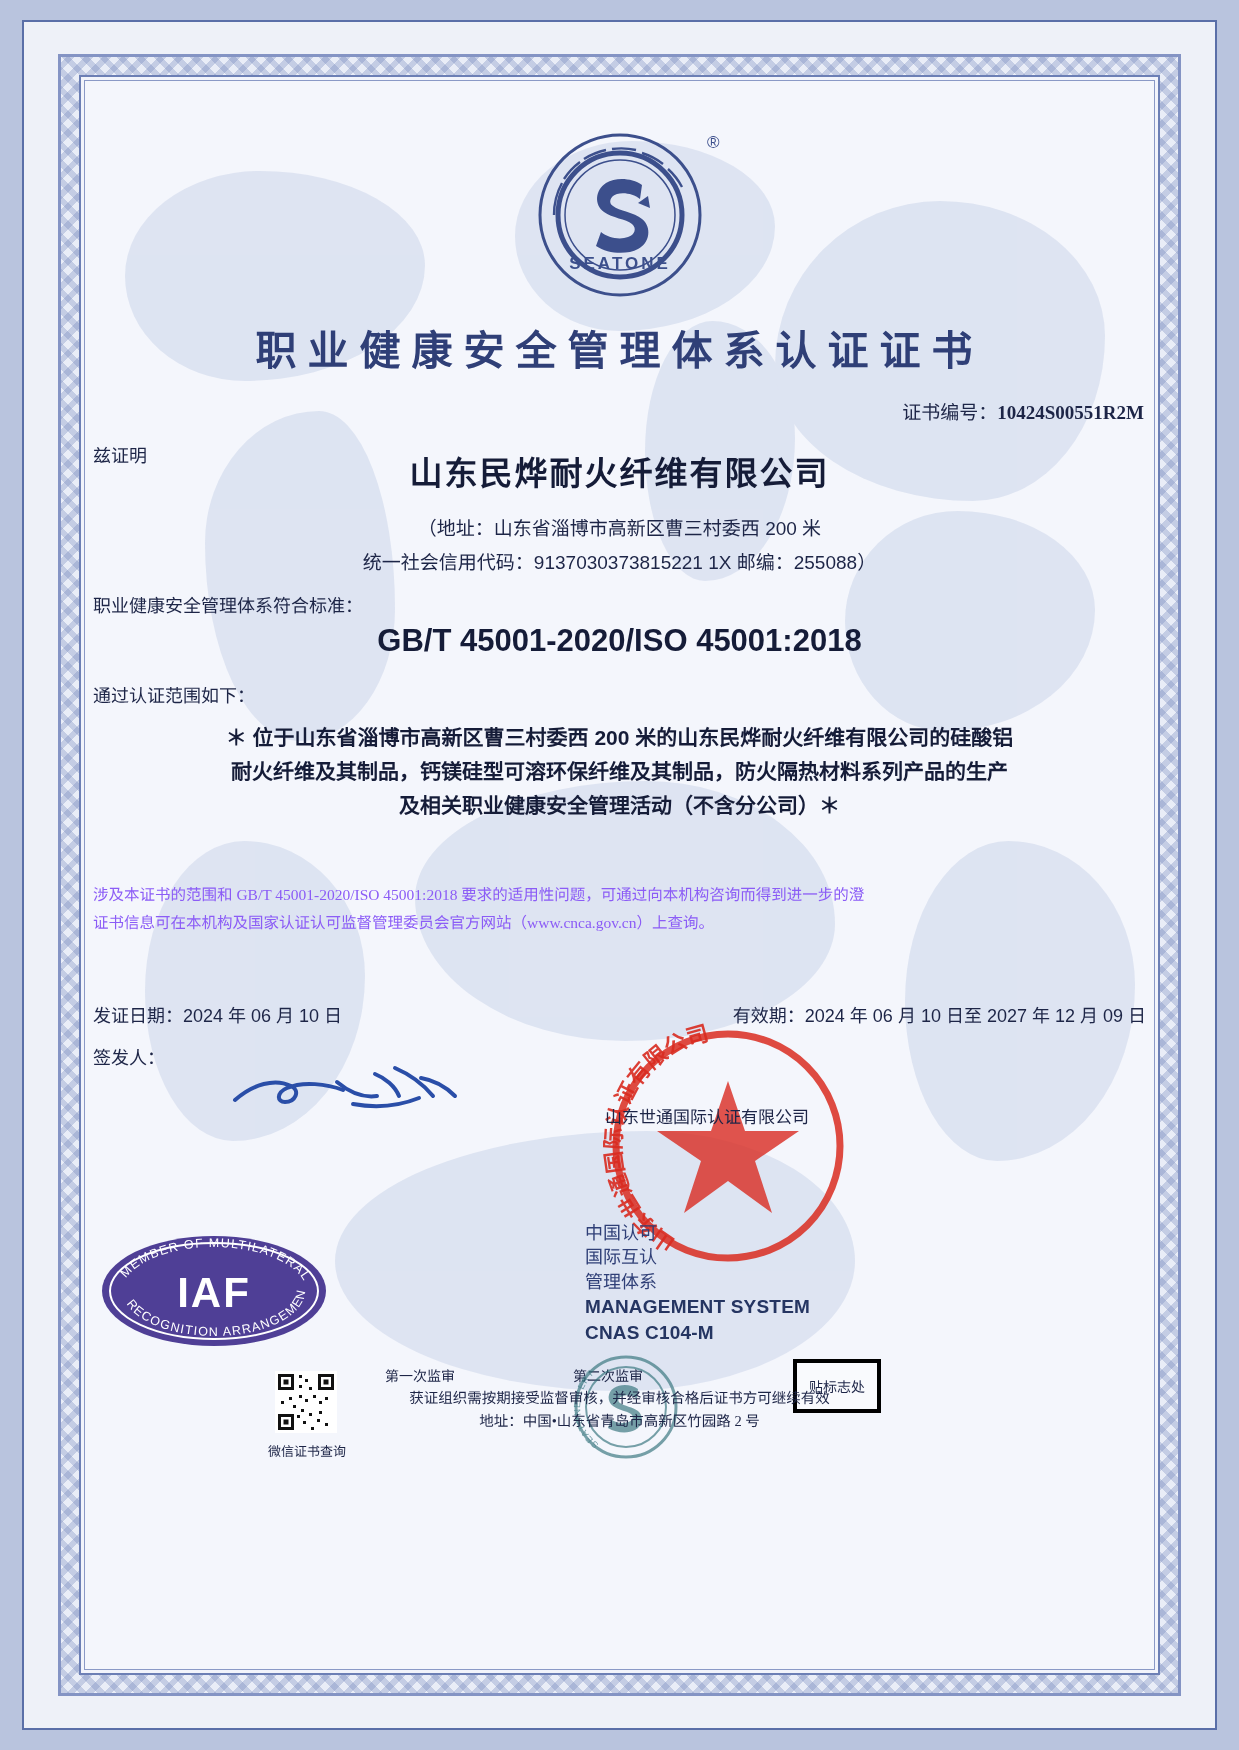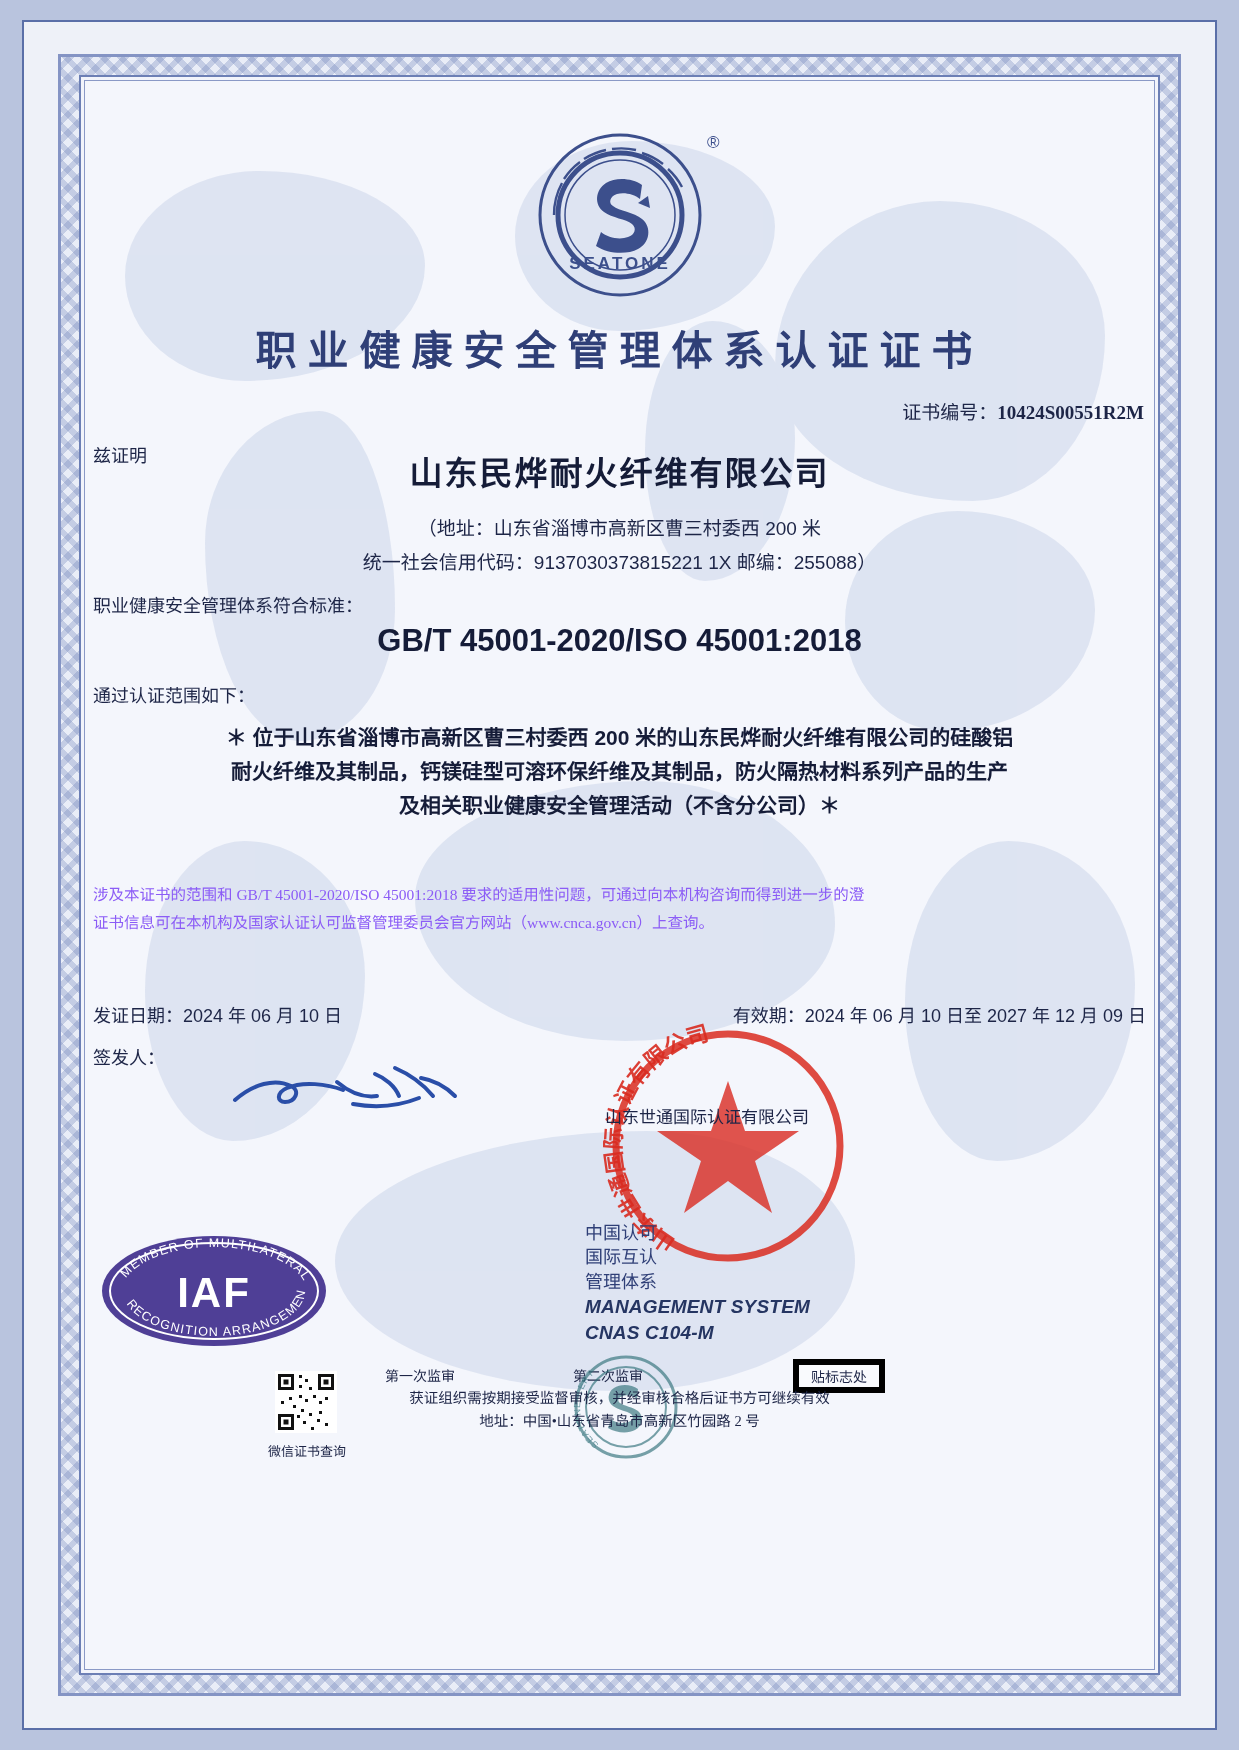"MANAGEMENT SYSTEM" .cnas-text .en { font-style: italic -> none }
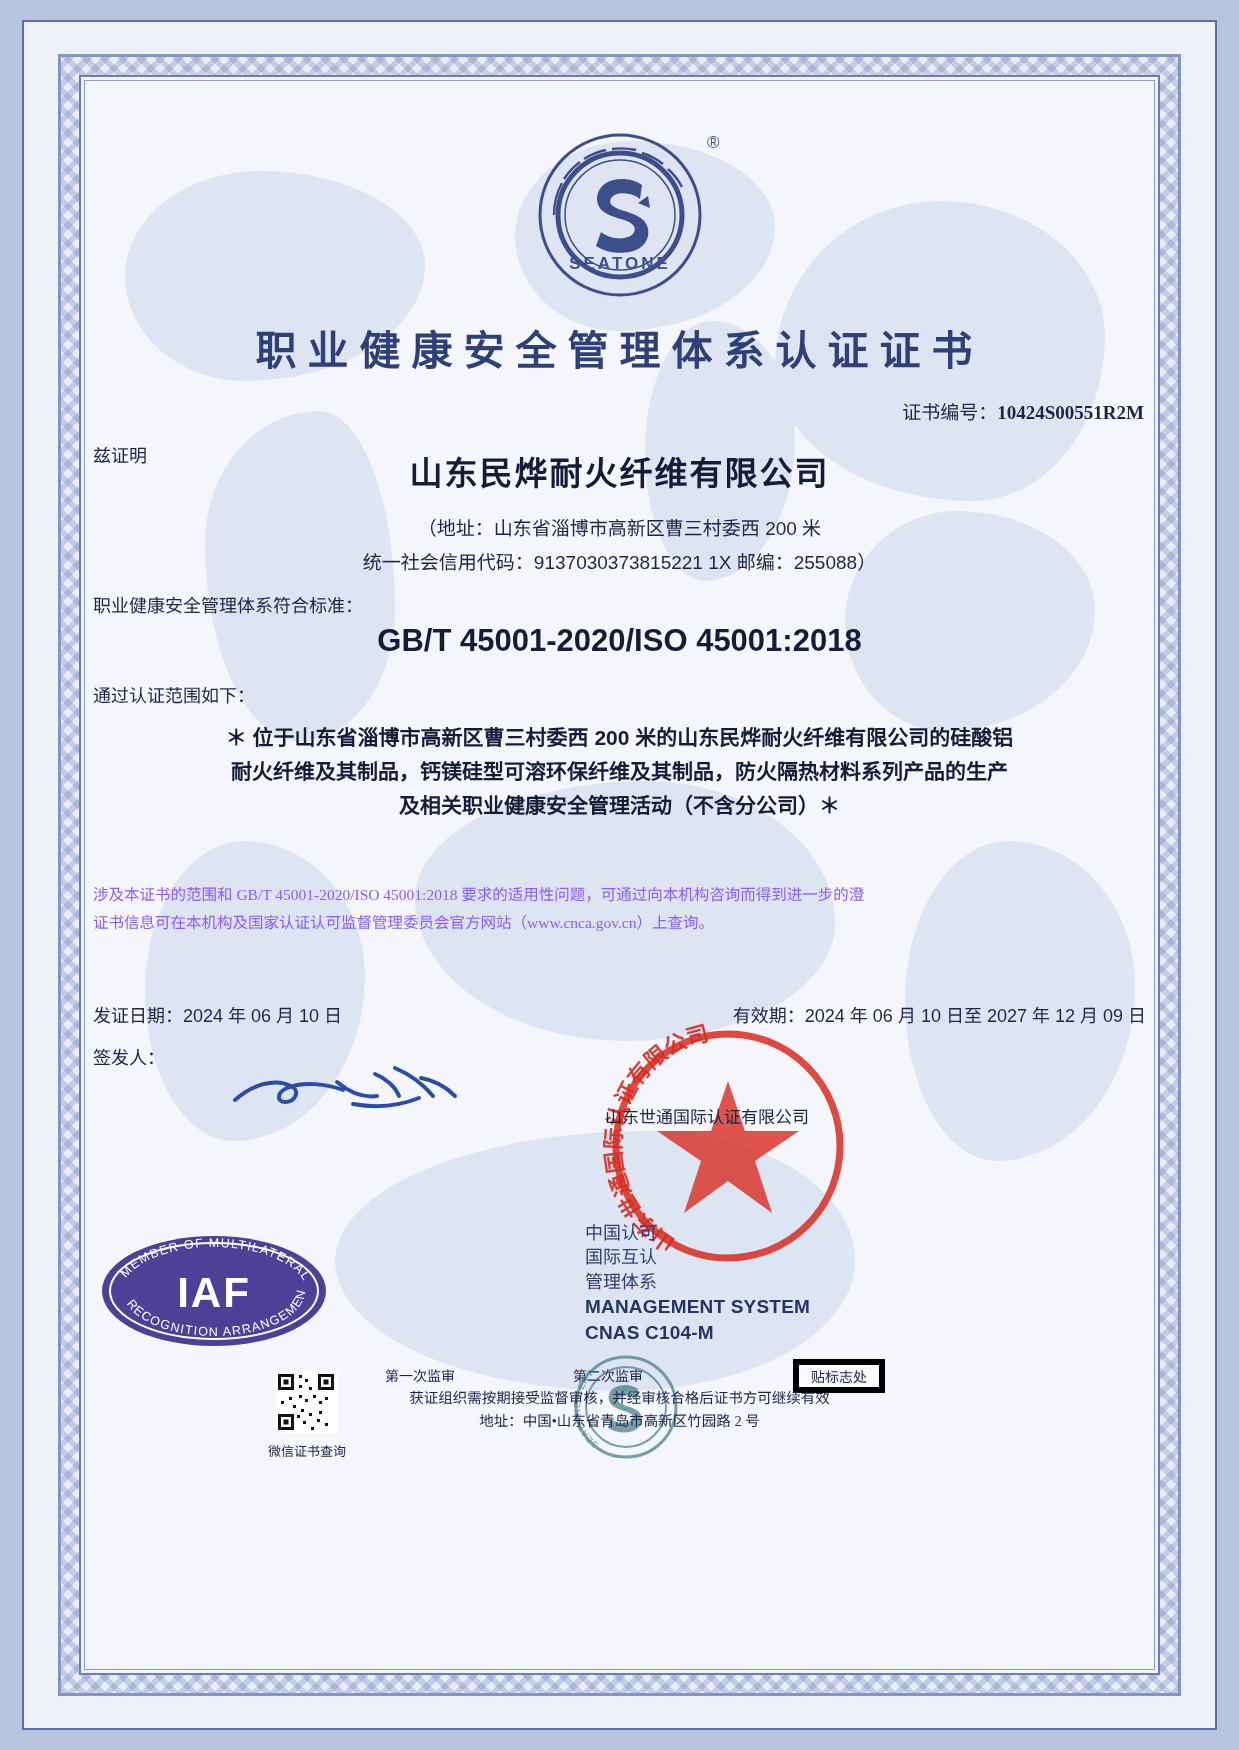"贴标志处" .sticker-box { border: 6px solid #000000 -> 4px solid #000000; padding: 1px 12px -> 13px 12px }
